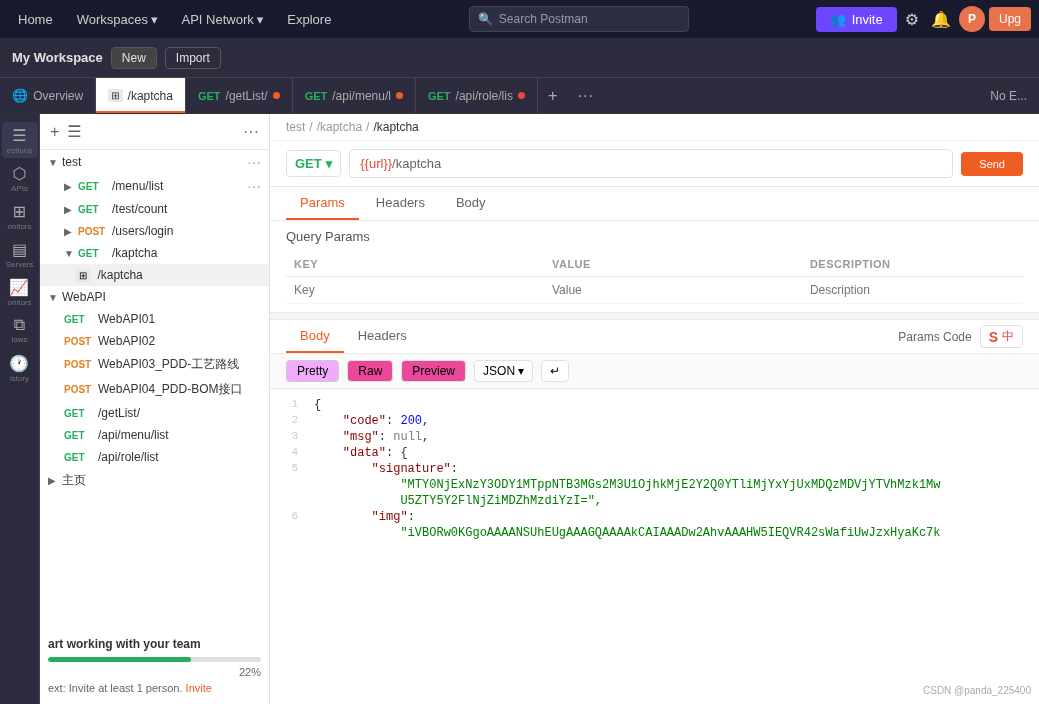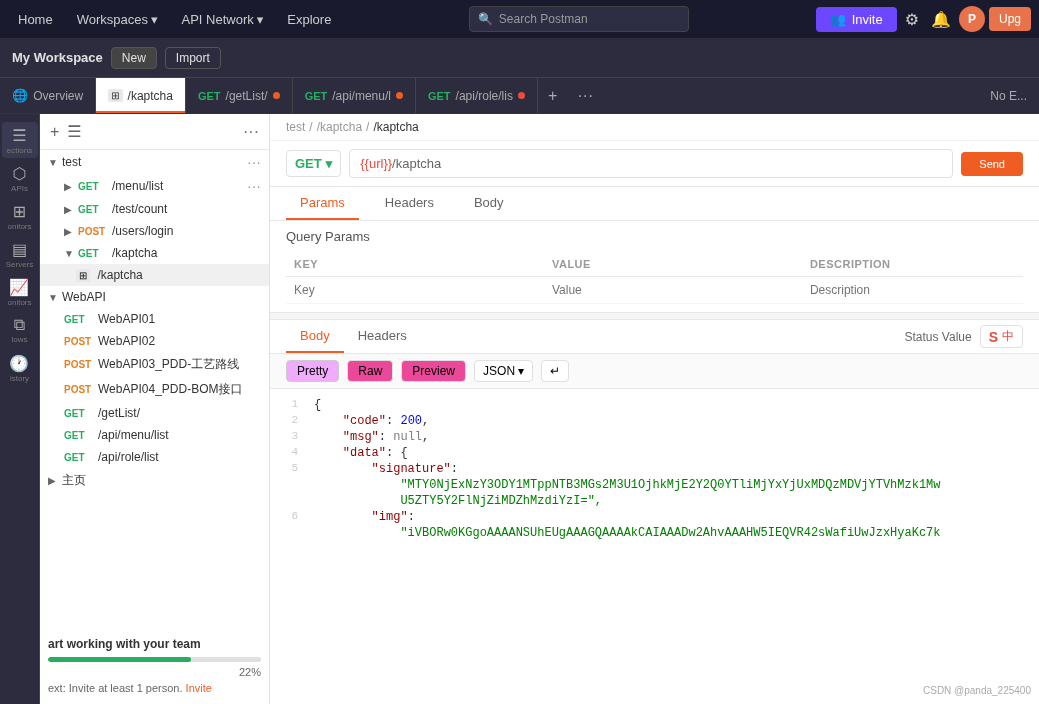"Params" .req-tabs { gap: 12px -> 3px }
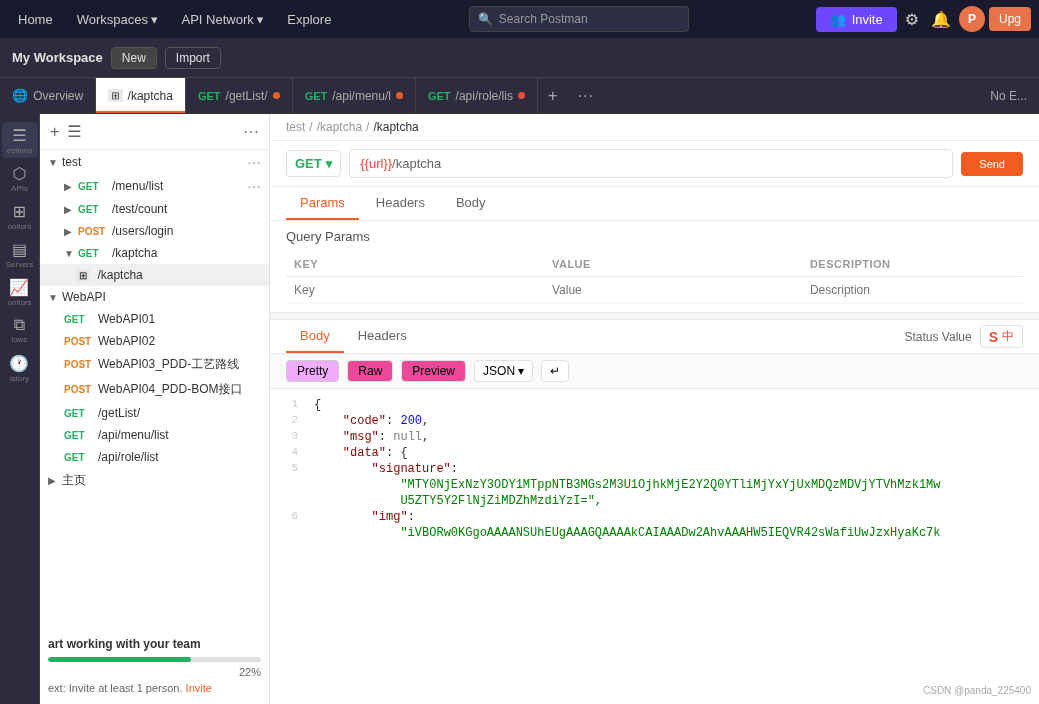"Status Value" span { text: Status Value -> Params Code }
